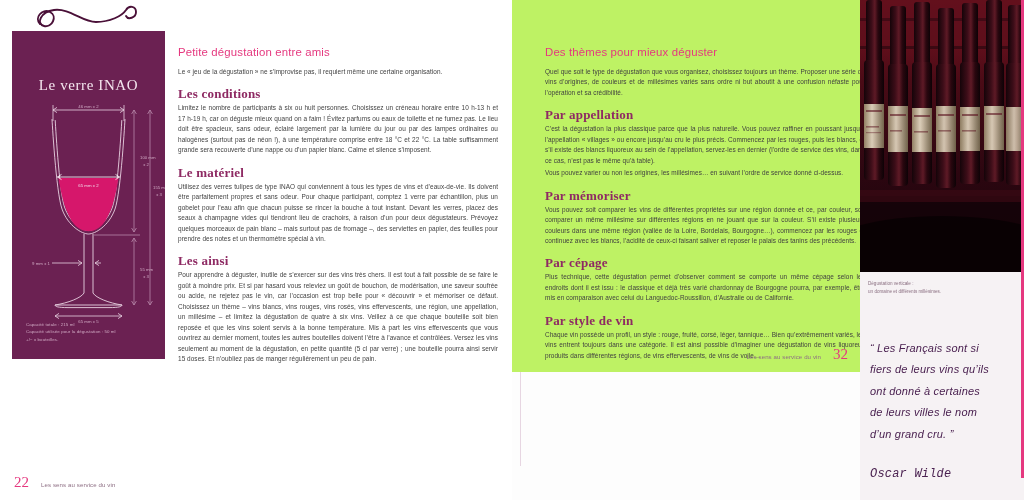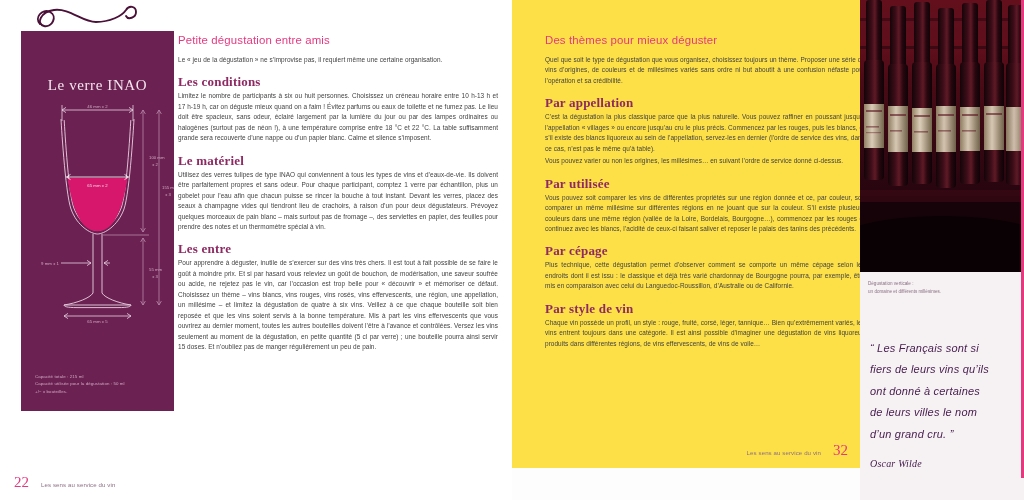"Petite dégustation entre amis" .col-head { margin: 0 0 9px 0 -> 12px 0 9px 0 }
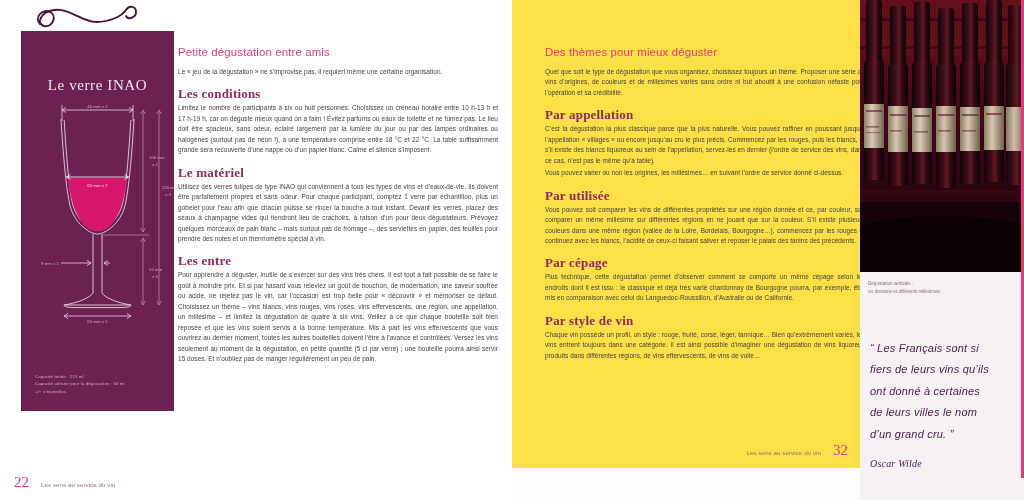"Des thèmes pour mieux déguster" .page-right { background: #fde047 -> #bef264; height: 468px -> 372px }
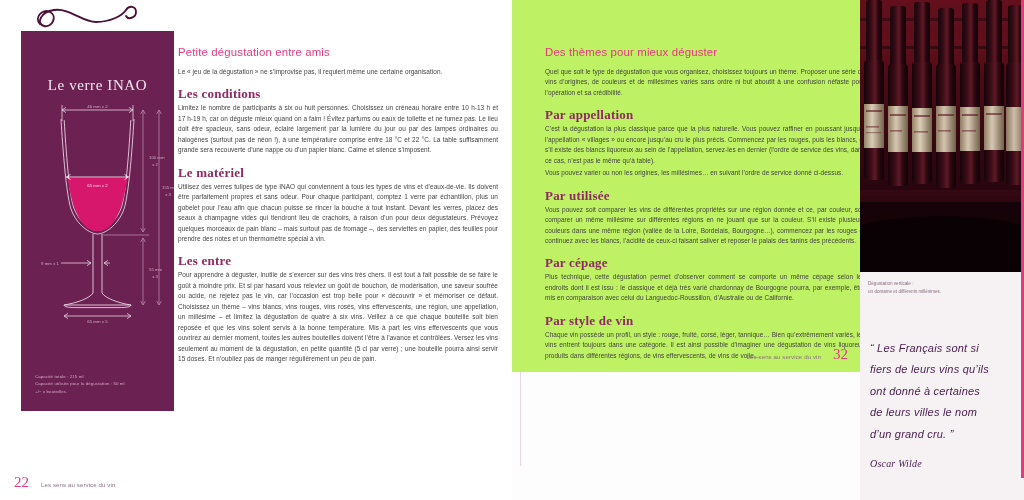"Le verre INAO" .glass-panel { height: 380px -> 328px; left: 21px -> 12px }
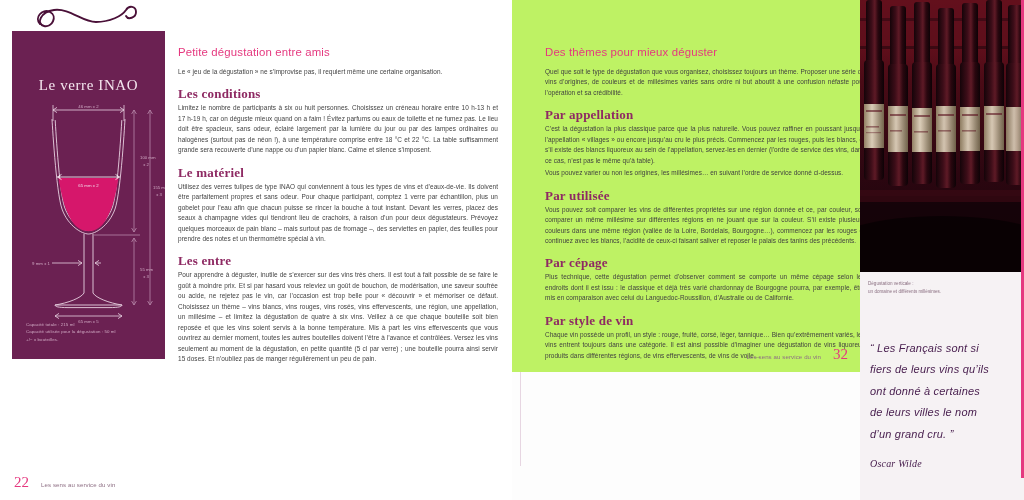"Par utilisée" h3.sub-head { text: utilisée -> mémoriser }
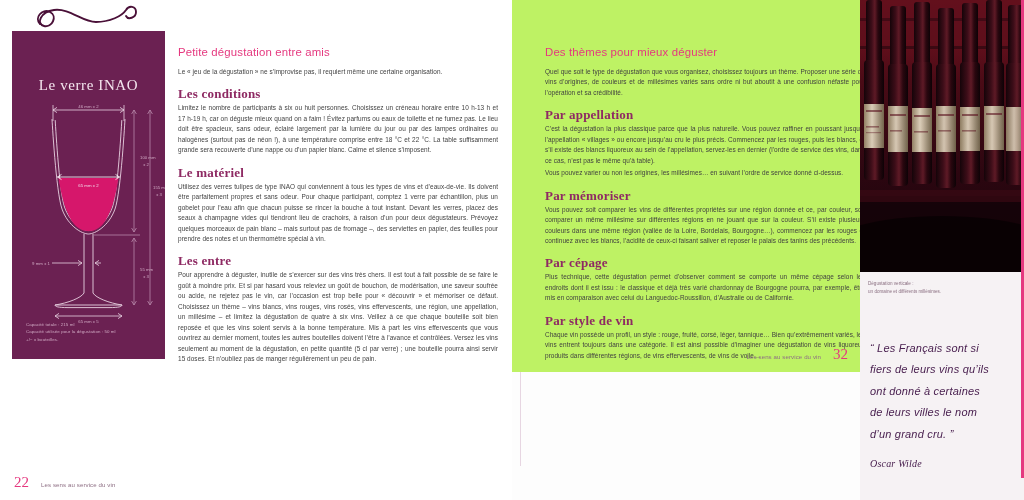"Les entre" h3.sub-head { text: entre -> ainsi }
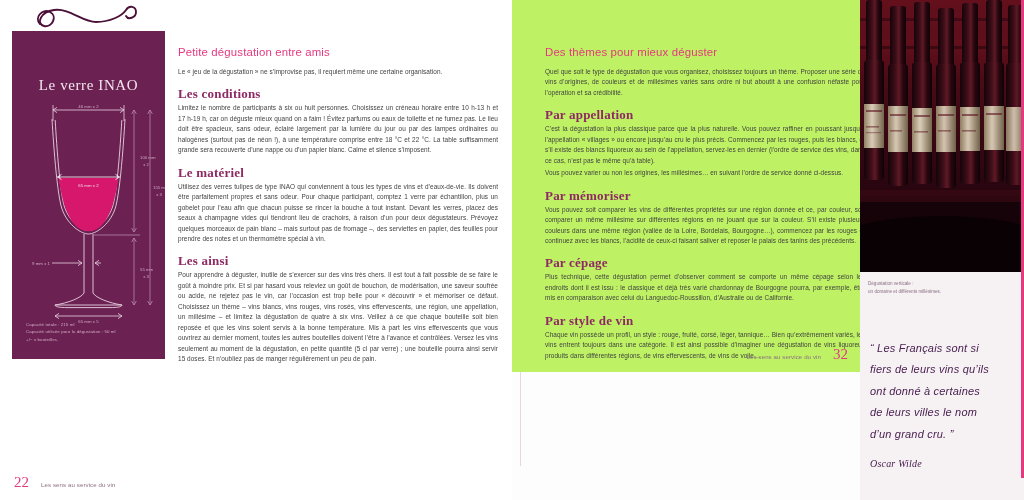"Oscar Wilde" .quote-author { font-family: Liberation Serif, serif -> Liberation Mono, monospace; font-size: 10px -> 12px; margin-top: 13px -> 22px }
